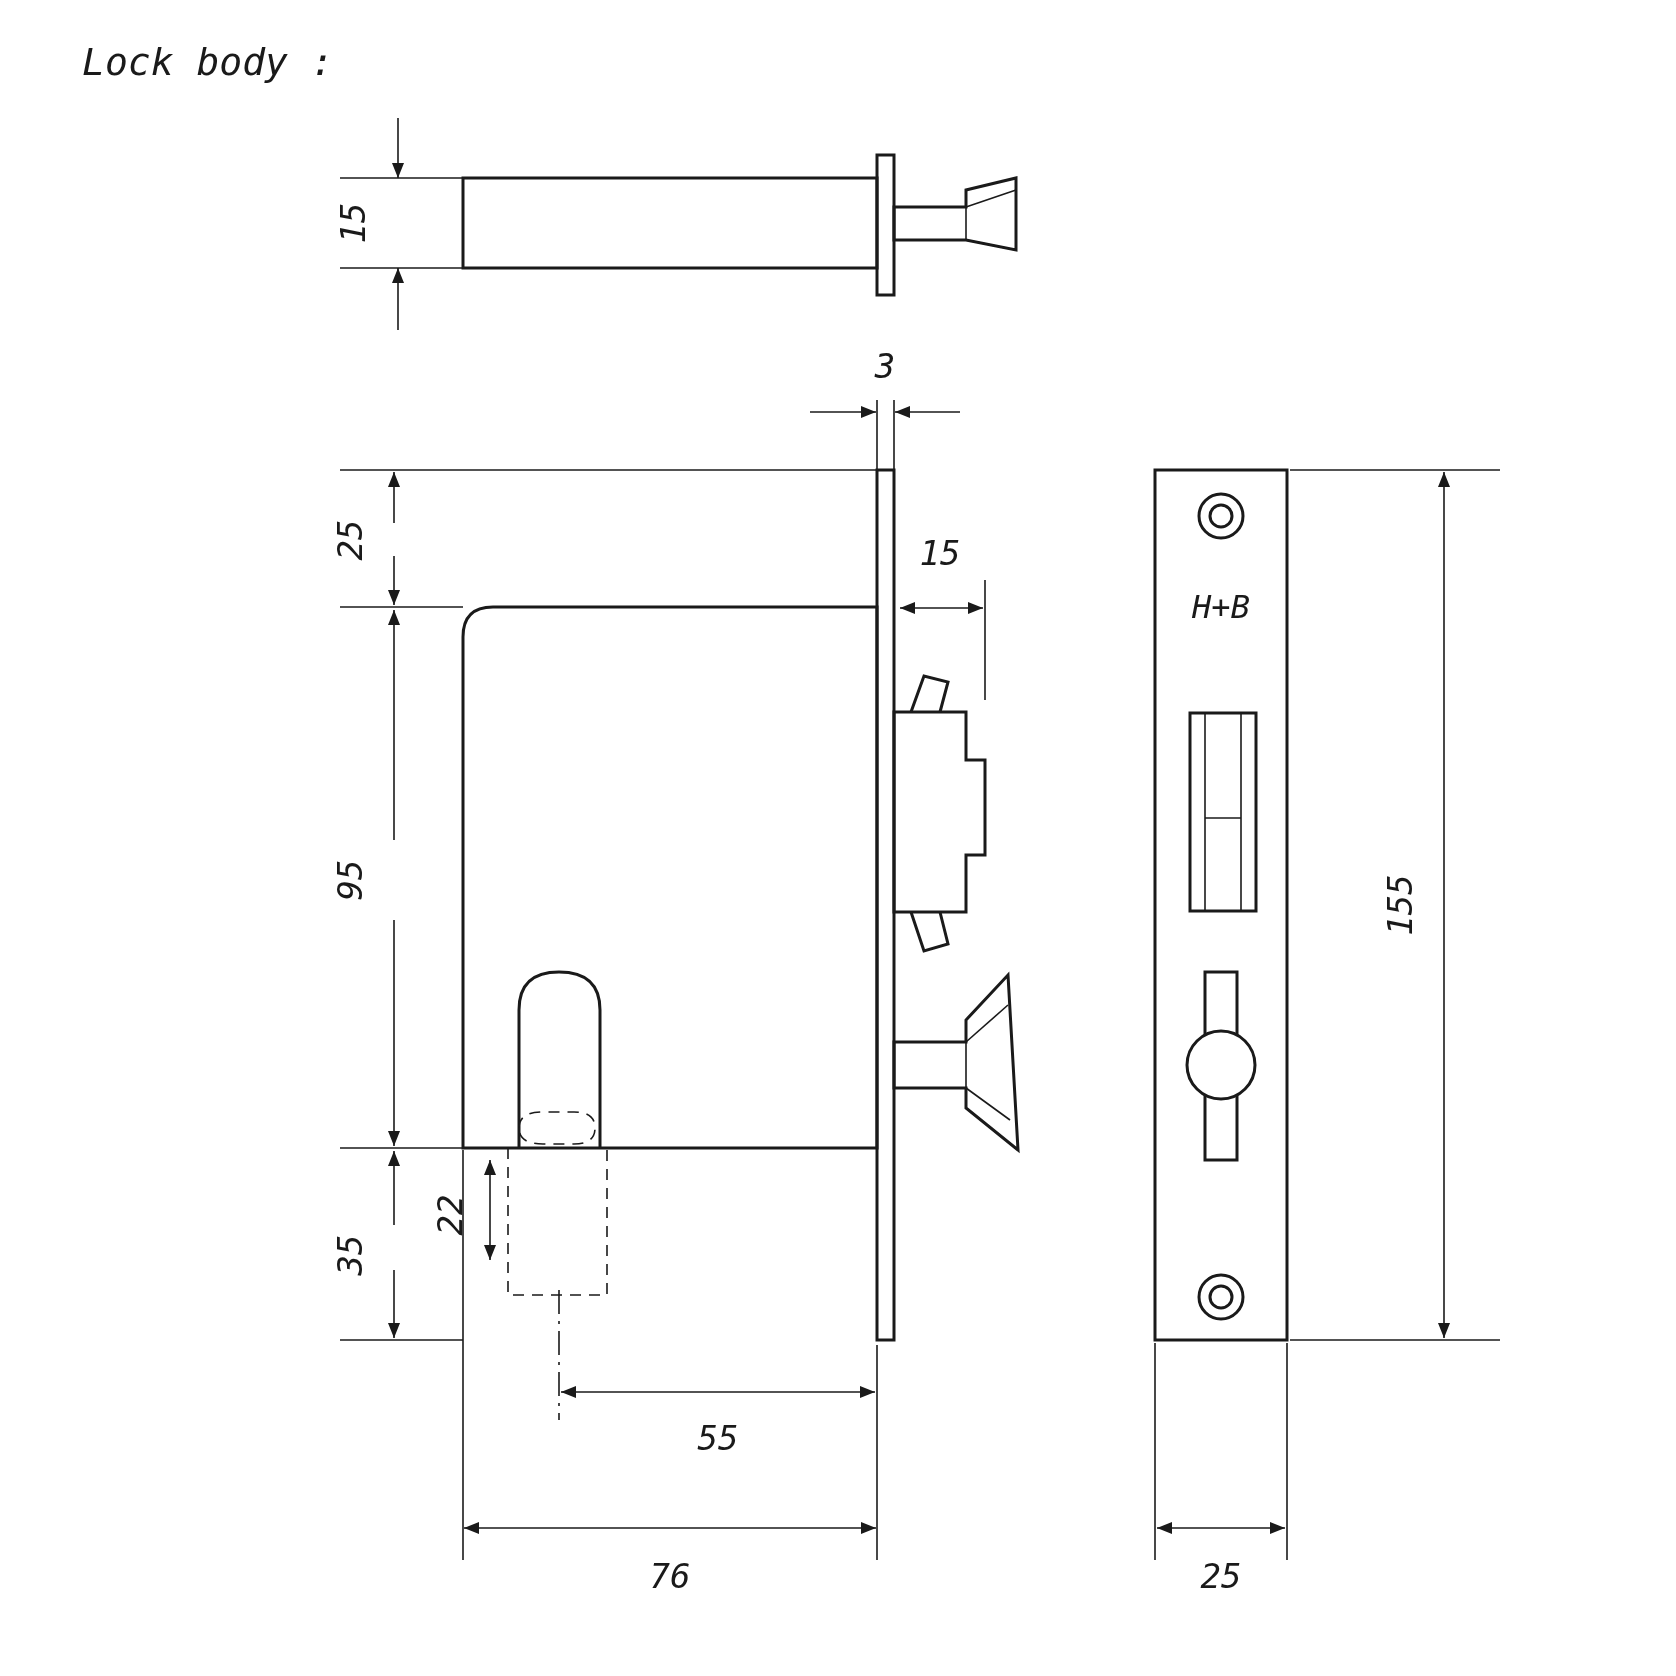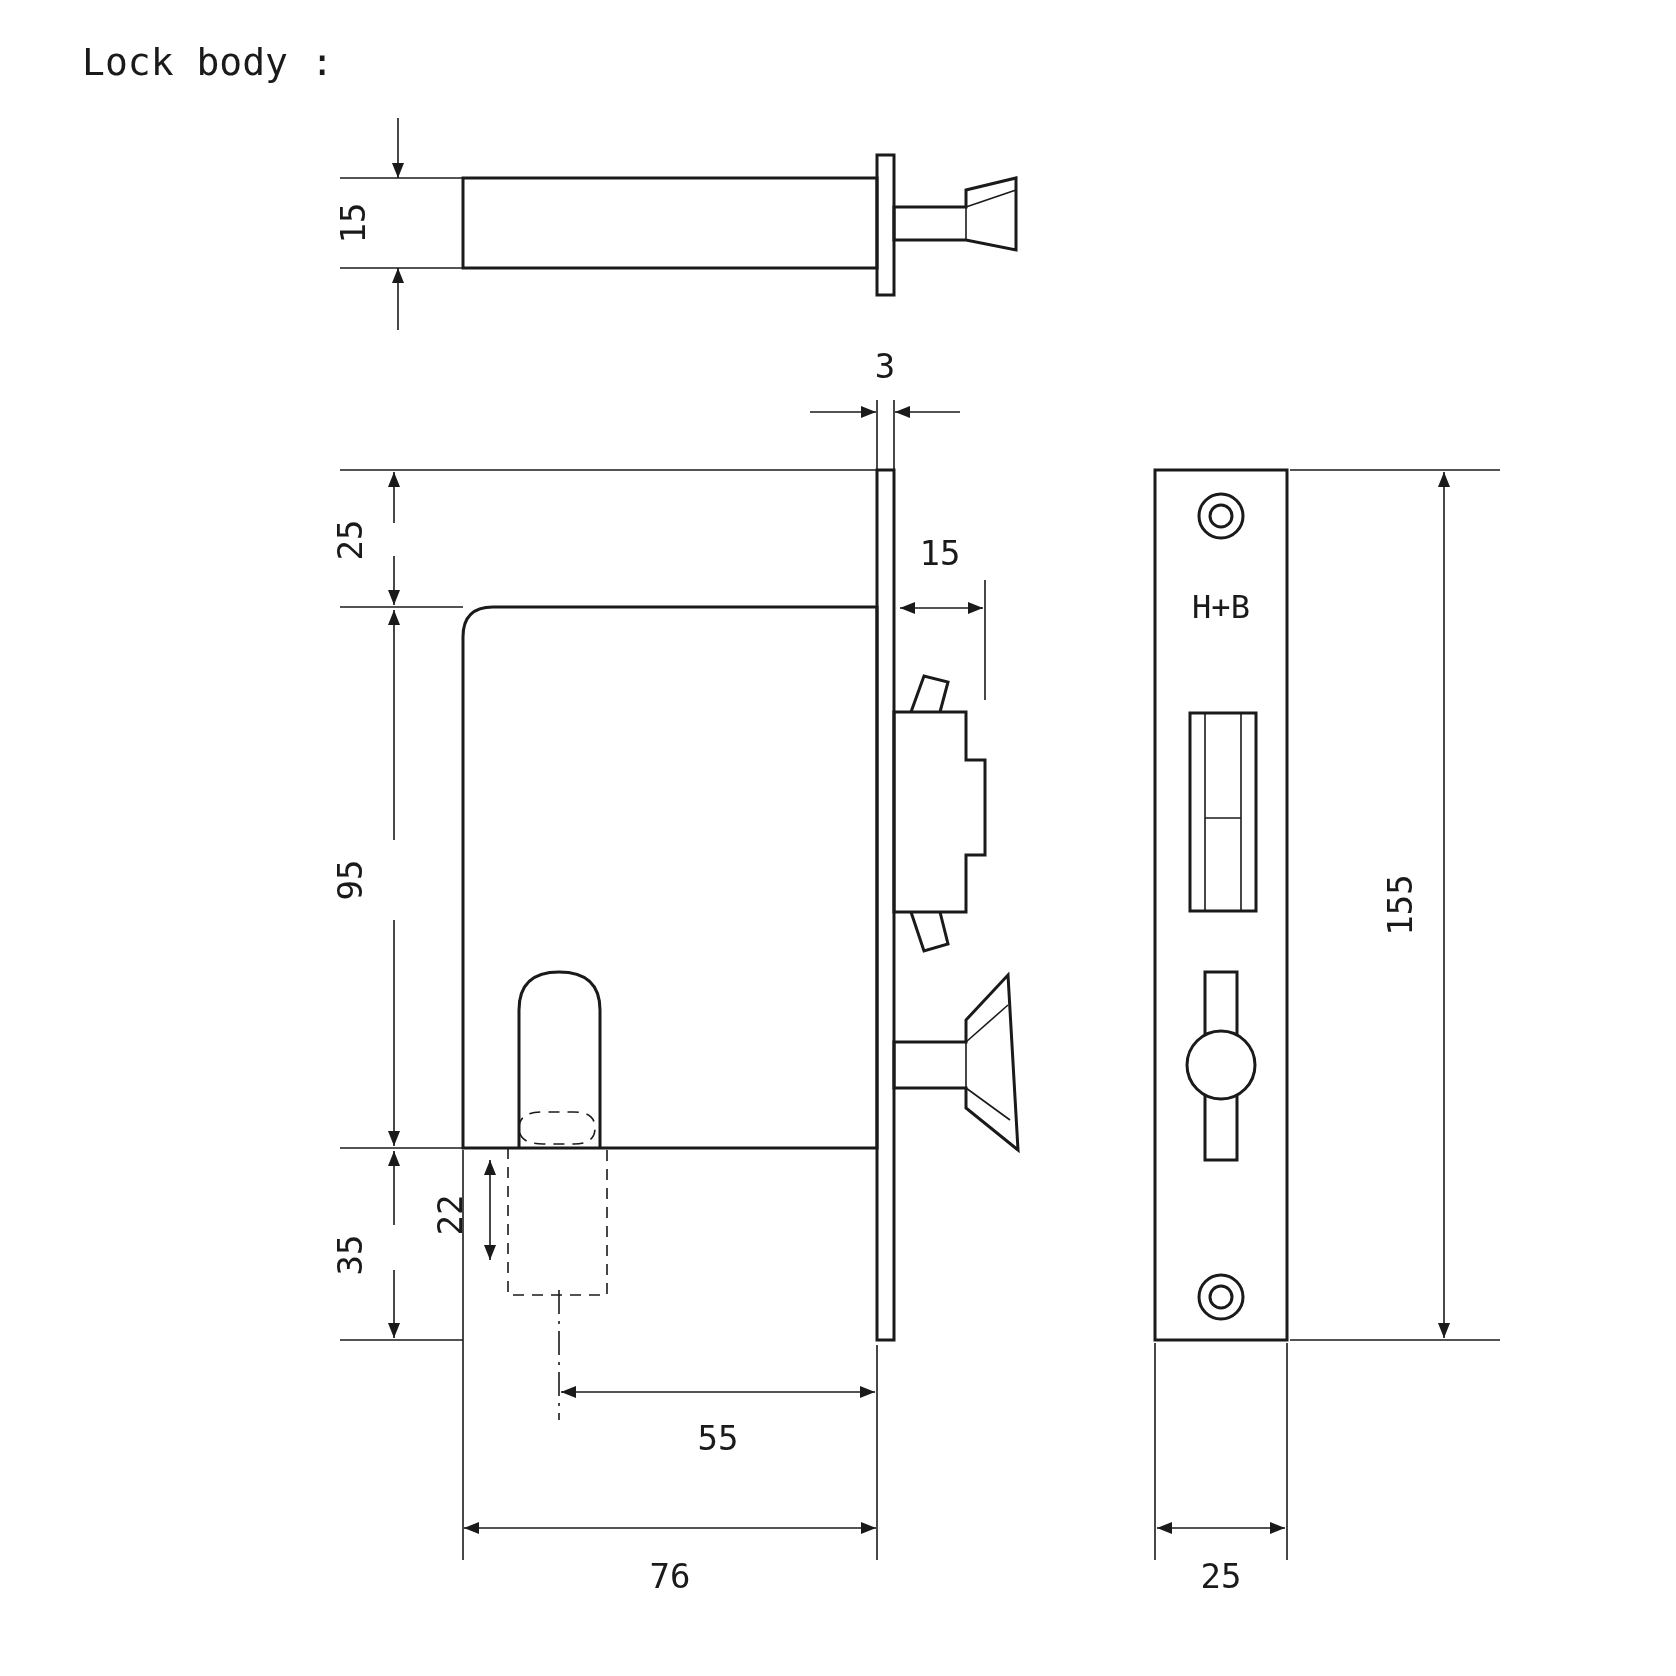"Lock body :" #stage { font-style: none -> italic }
